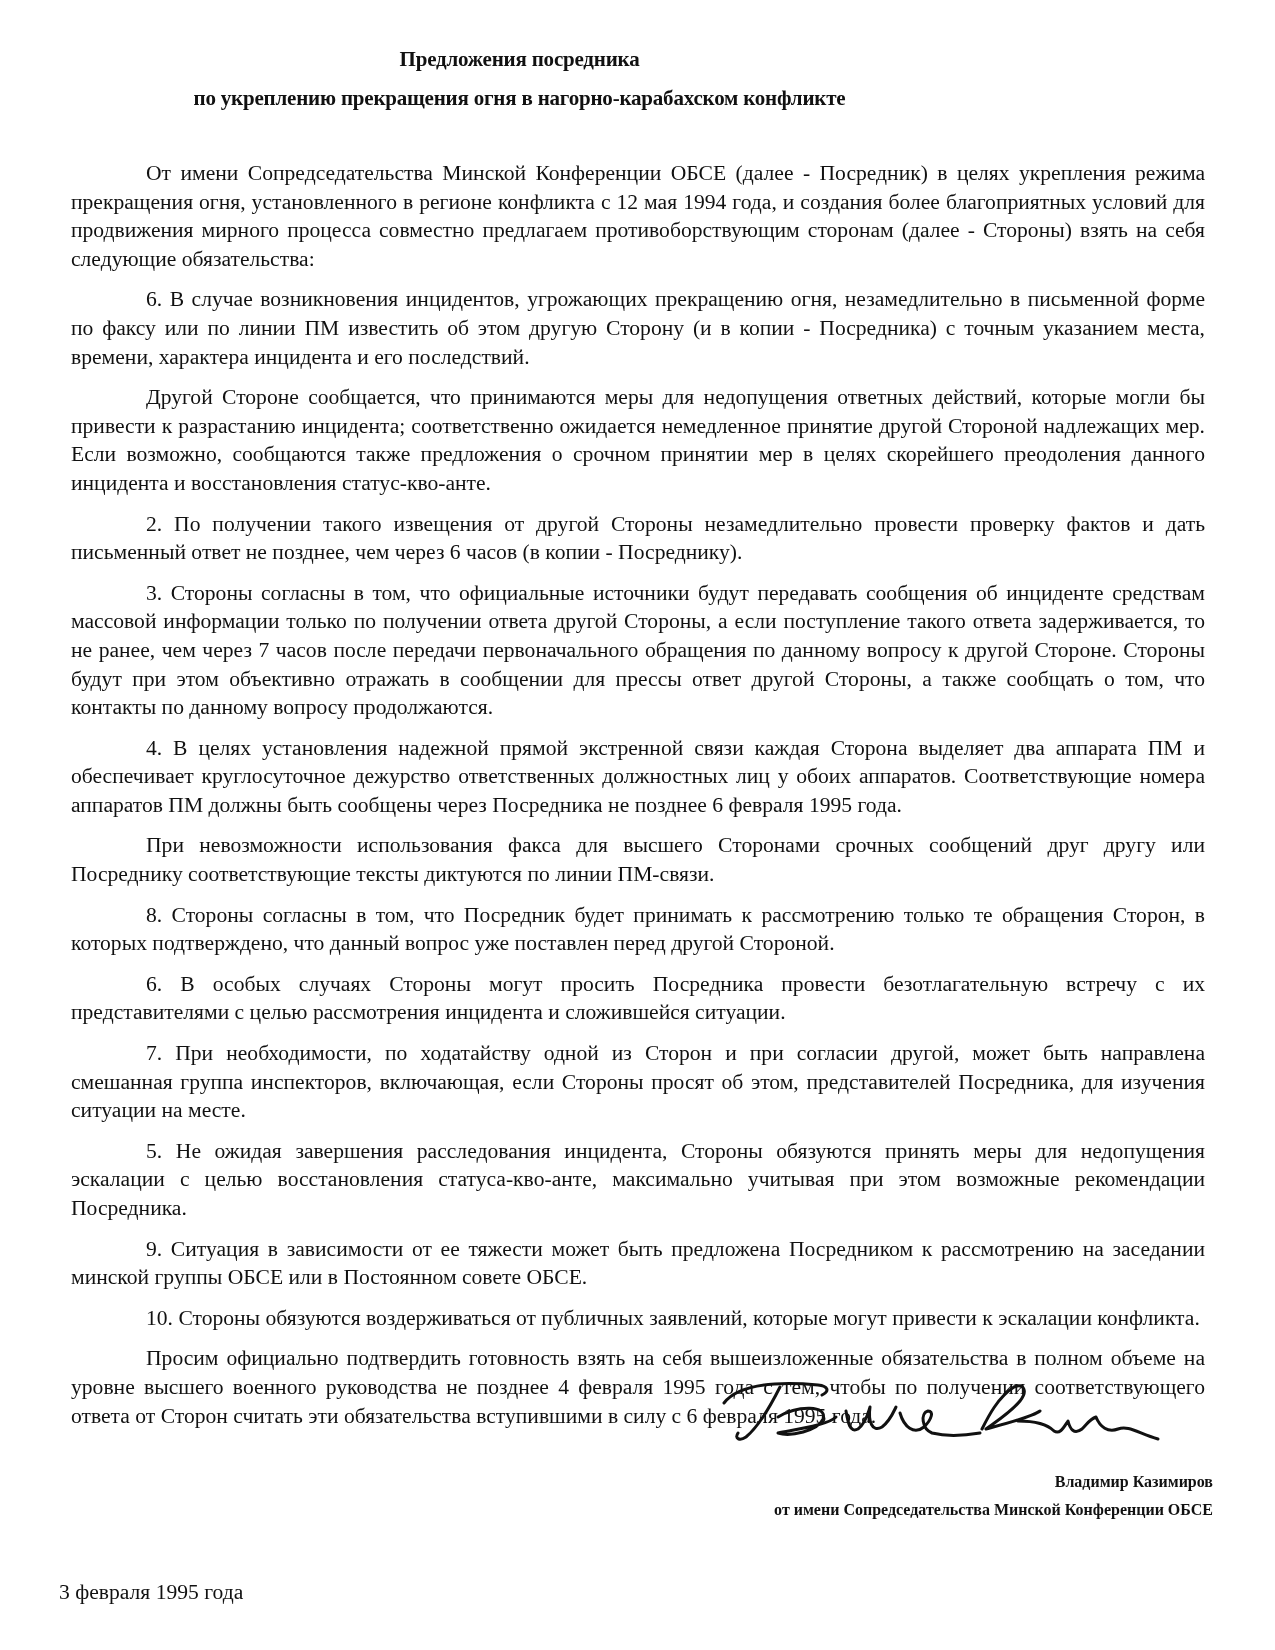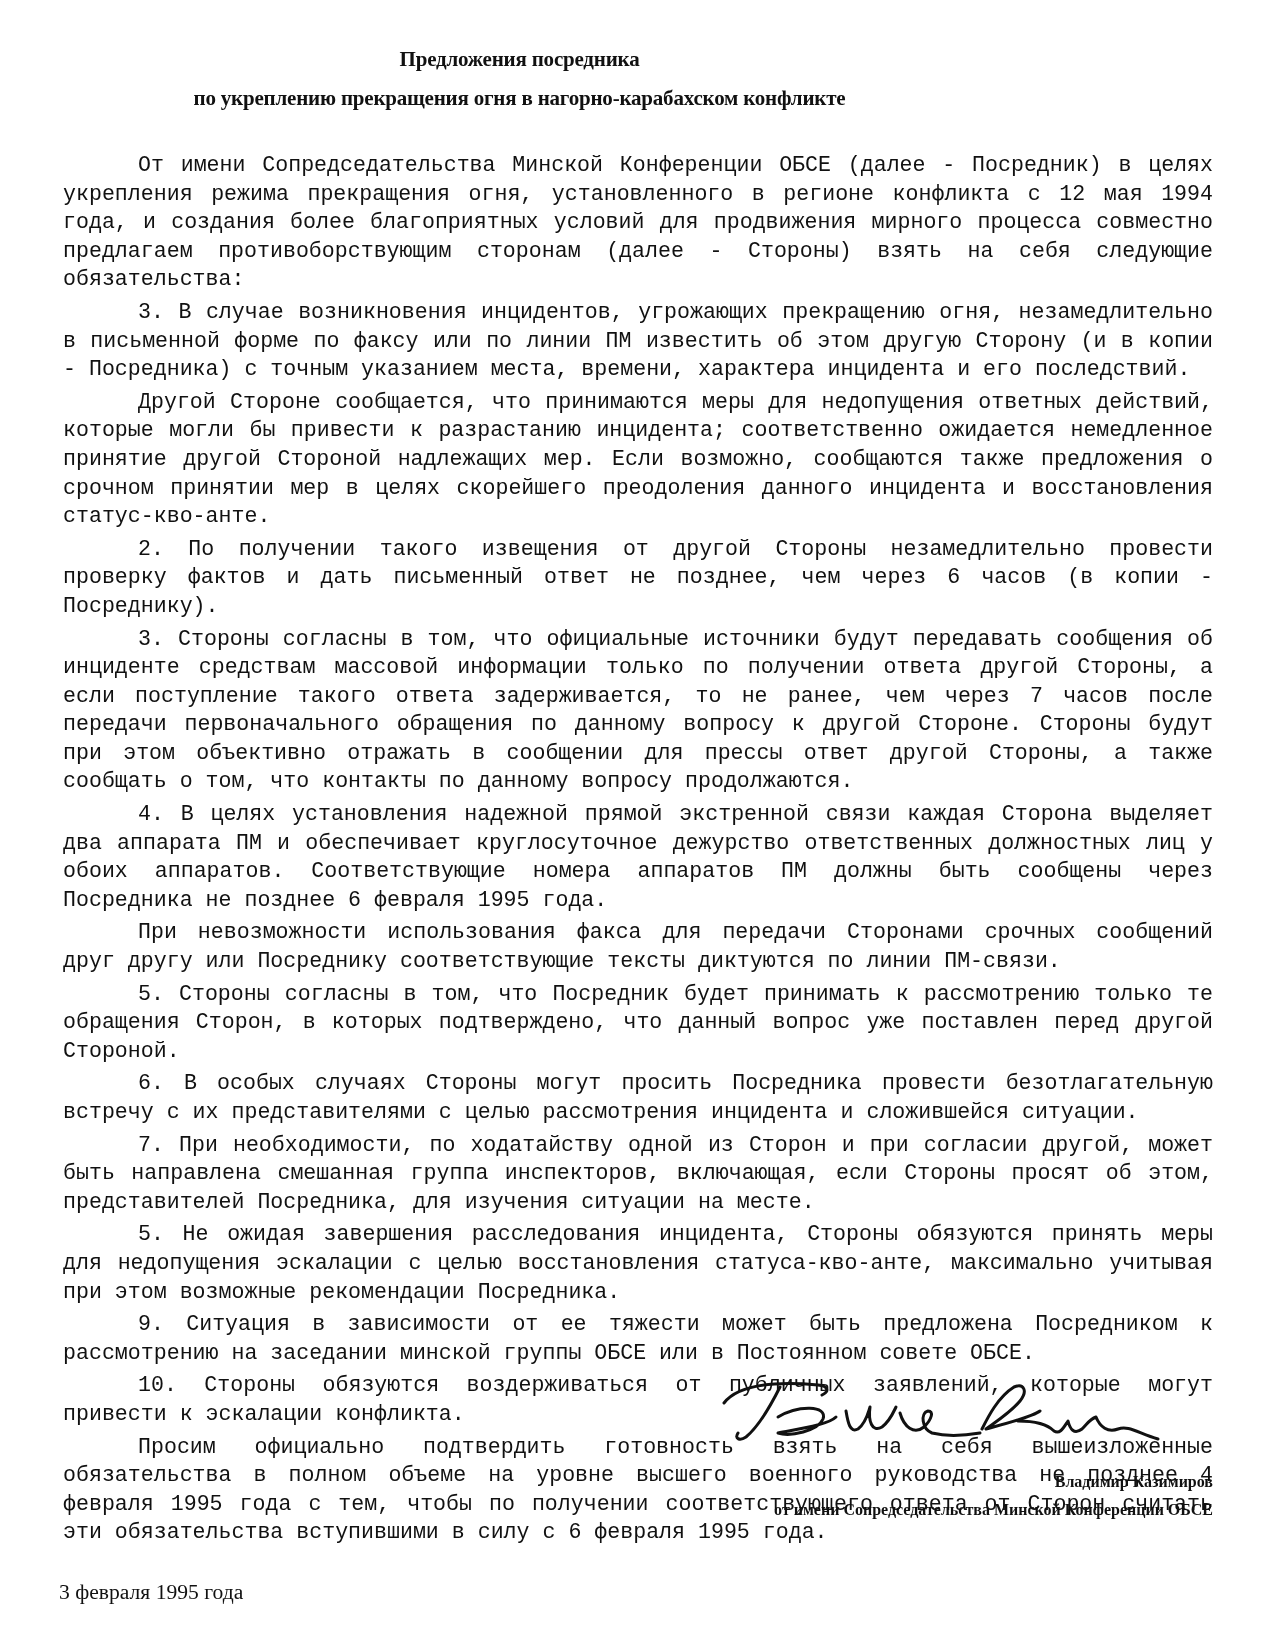"От имени Сопредседательства Минской Конференции ОБСЕ (далее -" .p { font-family: Liberation Mono, monospace -> none; margin: 4px -> 12px }
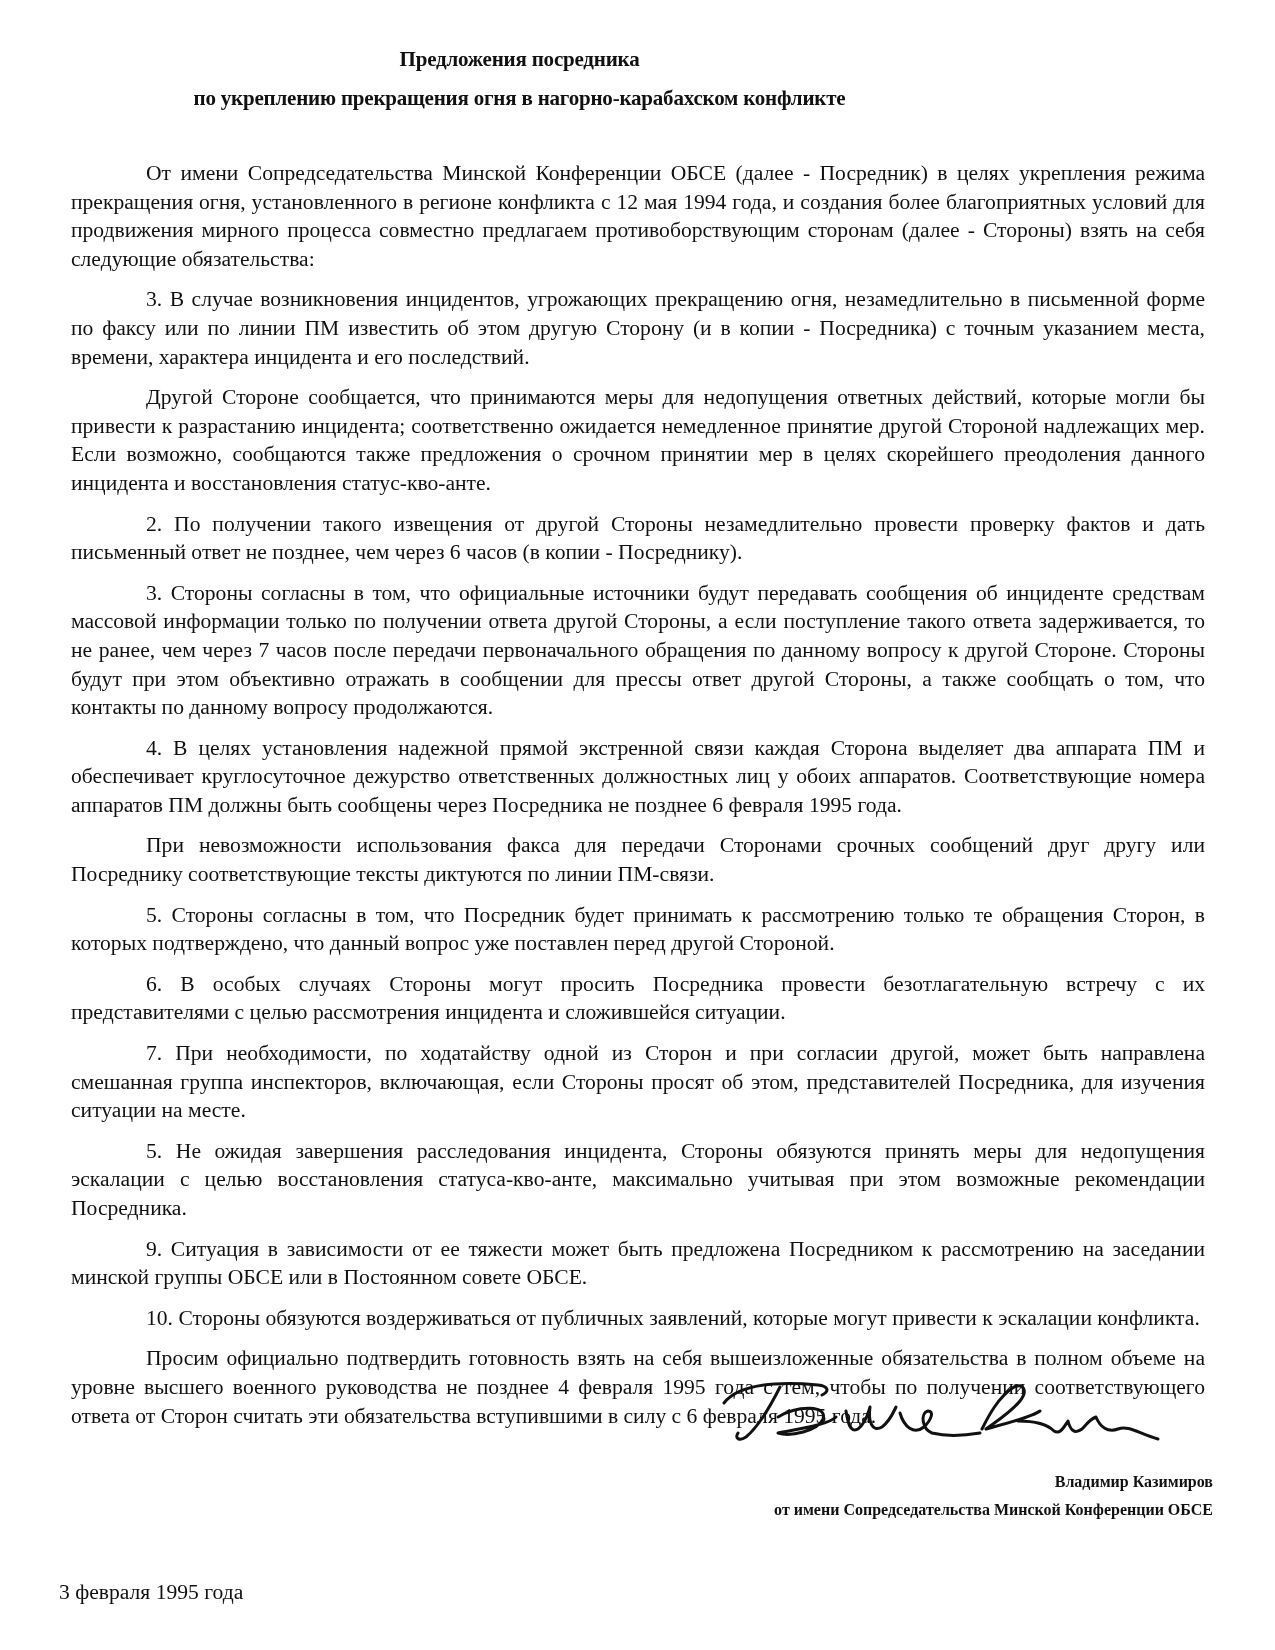"3. В случае возникновения инцидентов," p.p { text: 3 -> 6 }
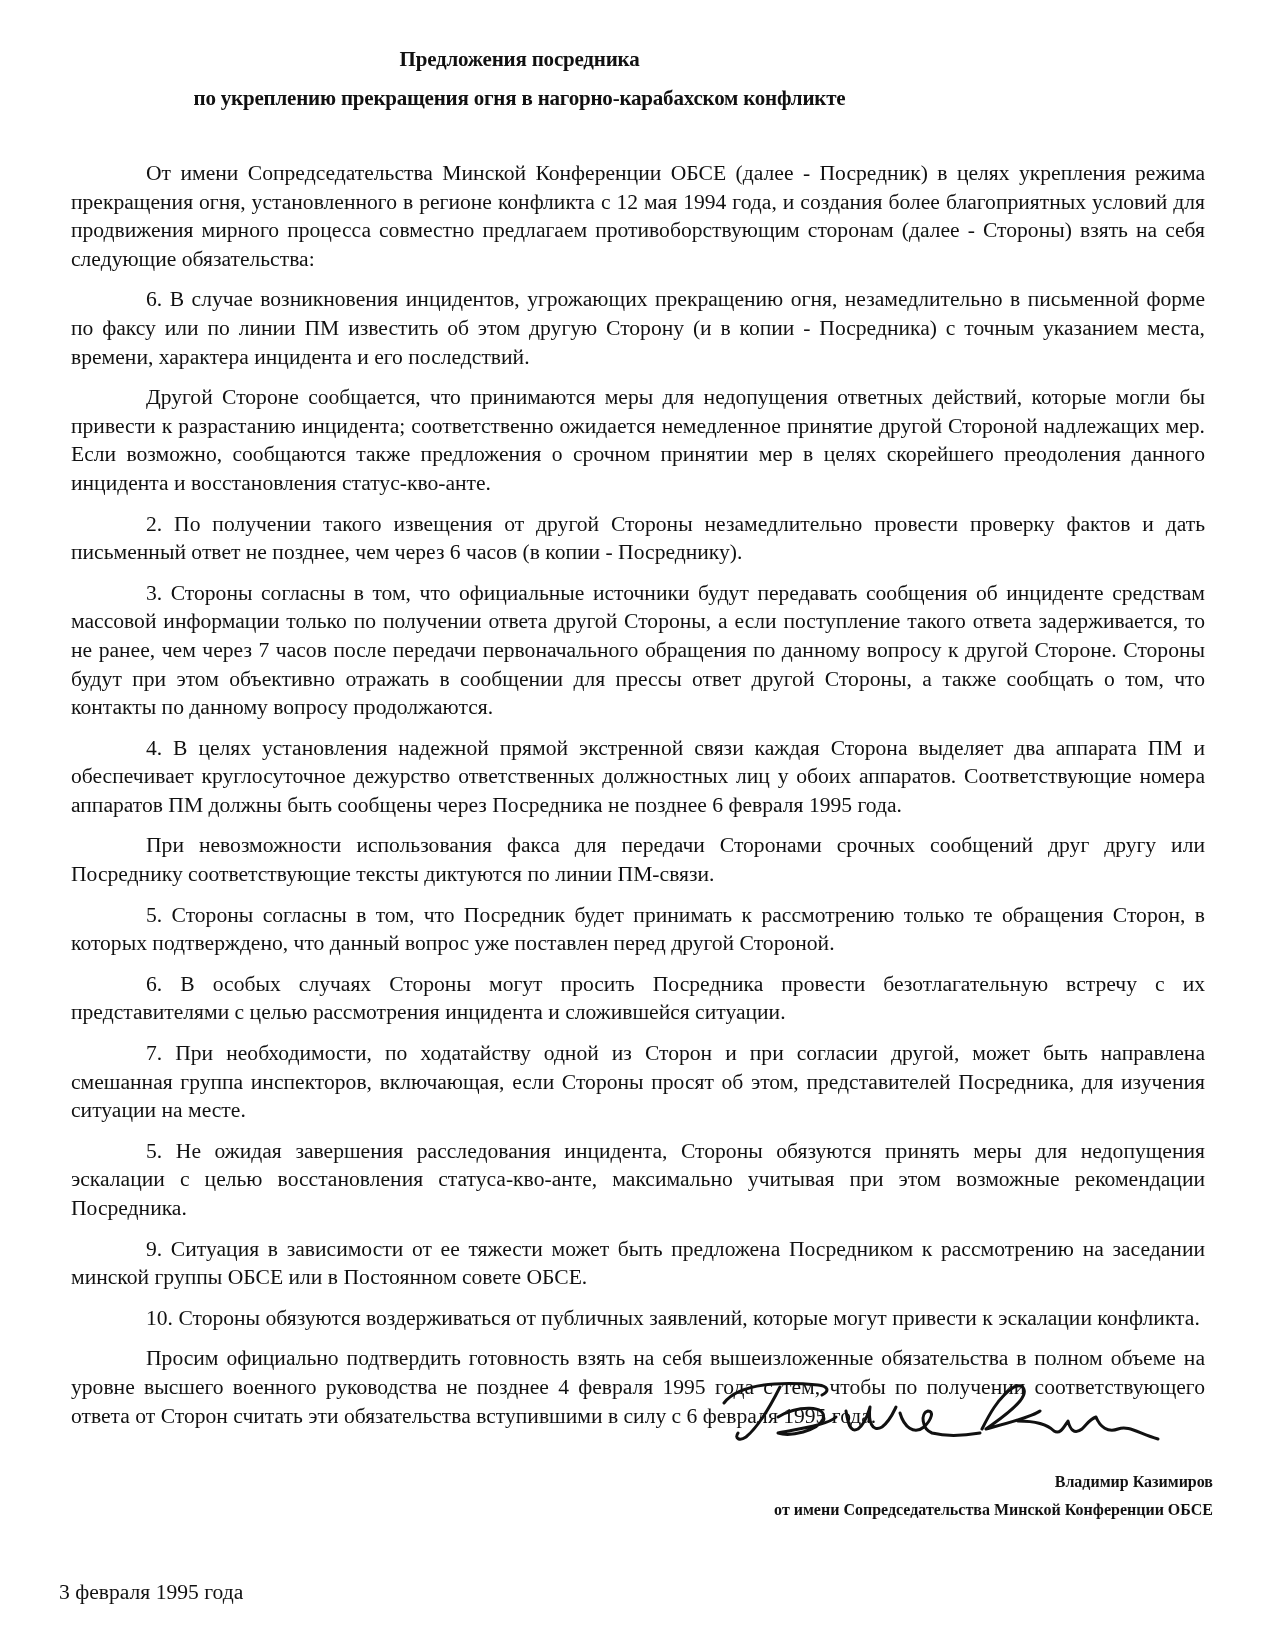"При невозможности использования факса" p.p { text: передачи -> высшего }
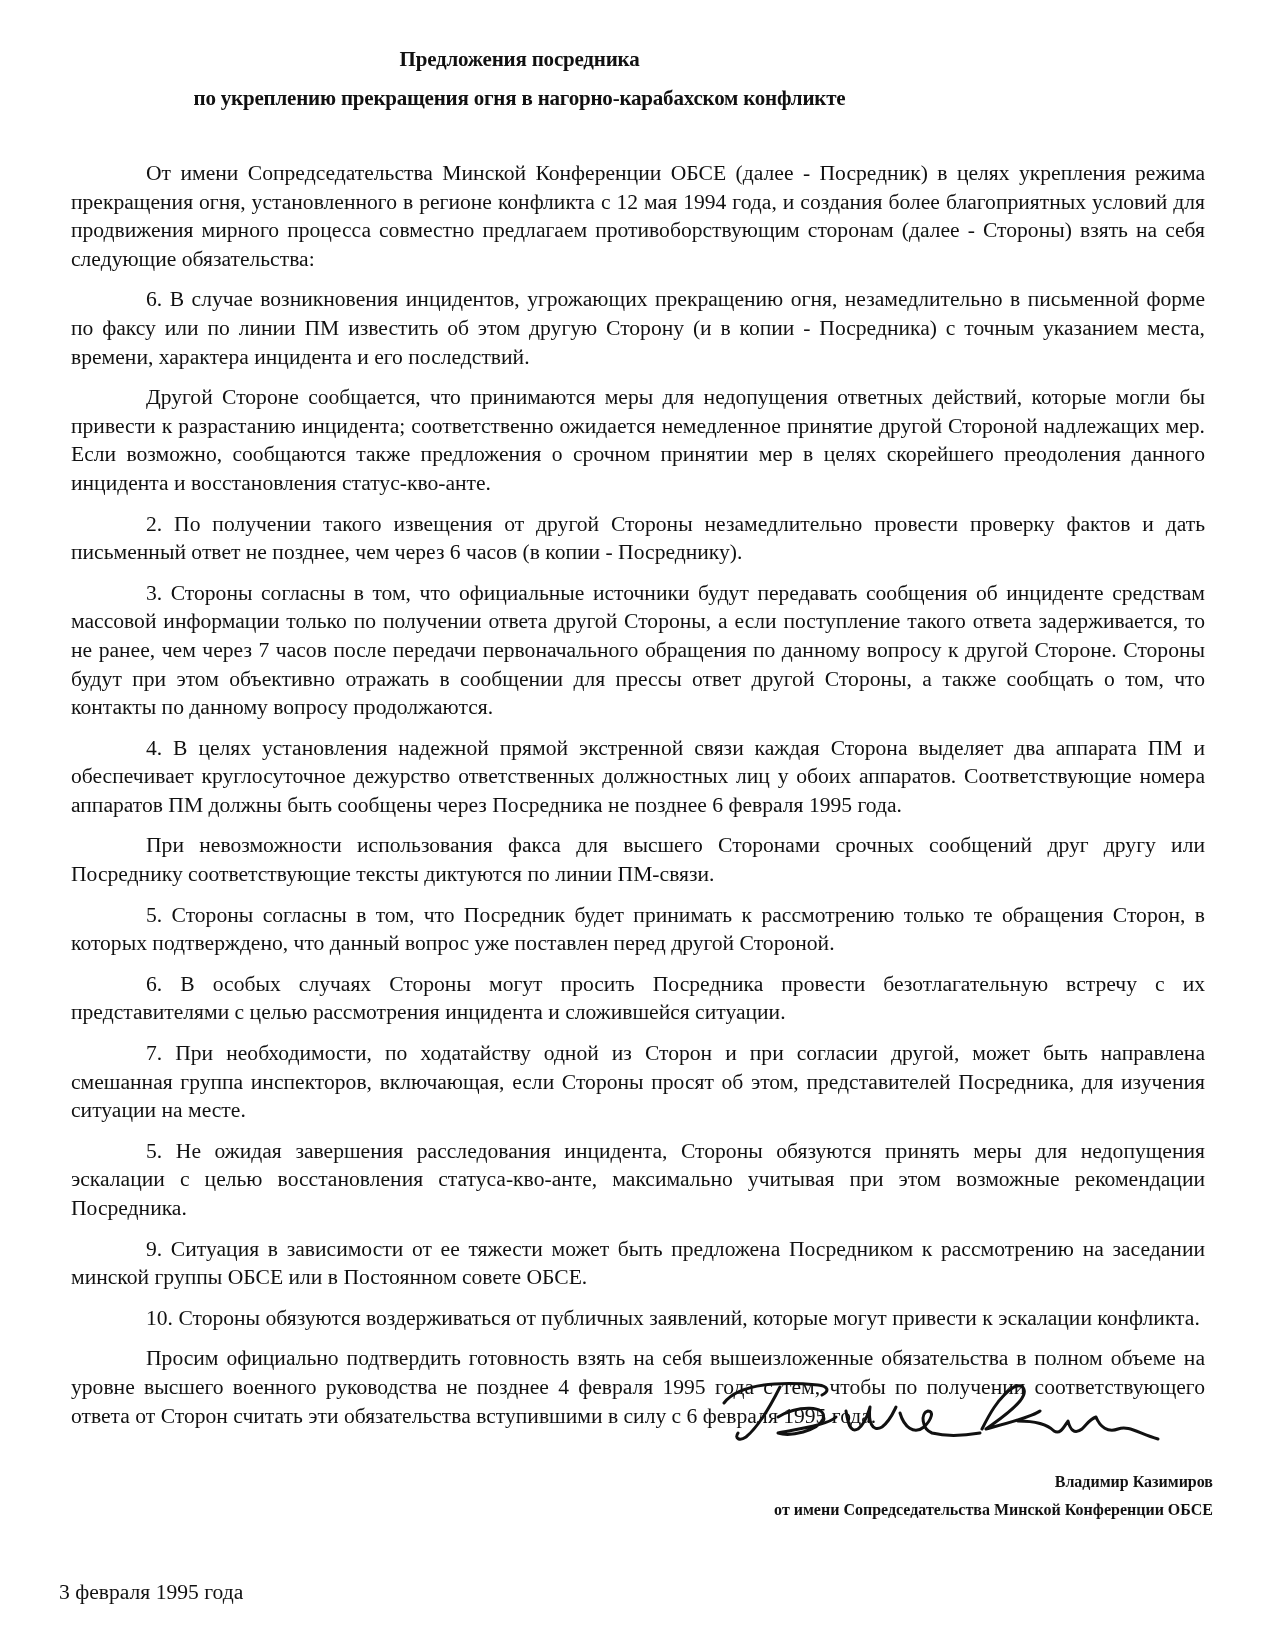"5. Стороны согласны в том," p.p { text: 5 -> 8 }
